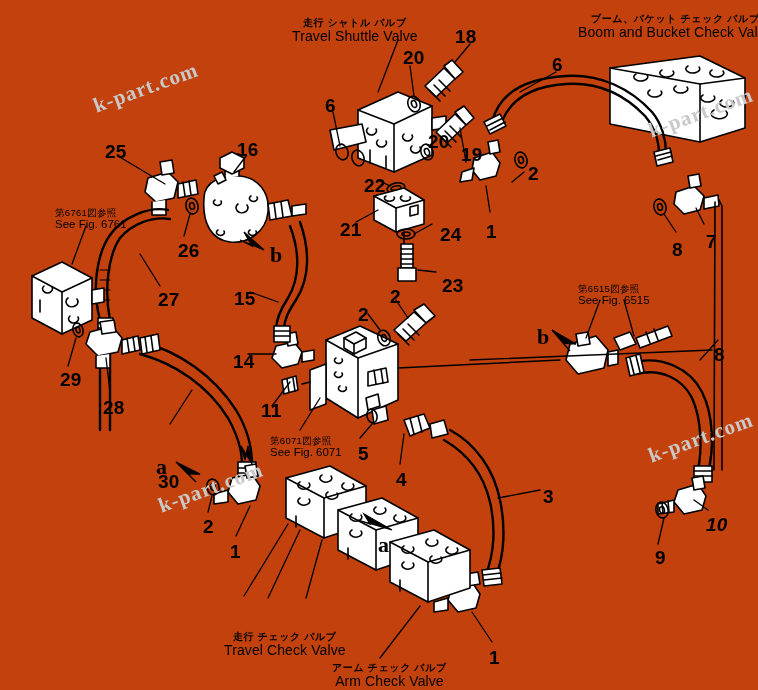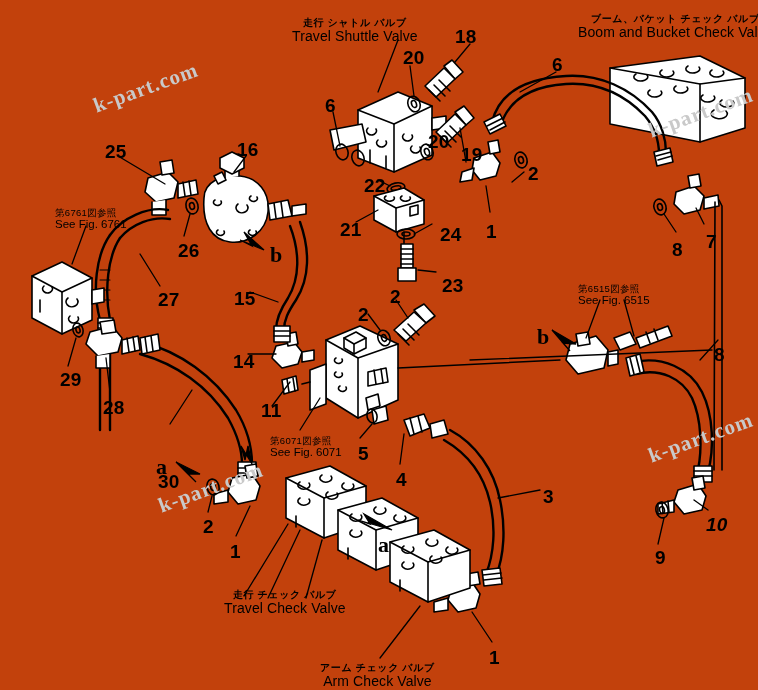"走行 チェック バルブ" div.lbl { top: 590px -> 632px }
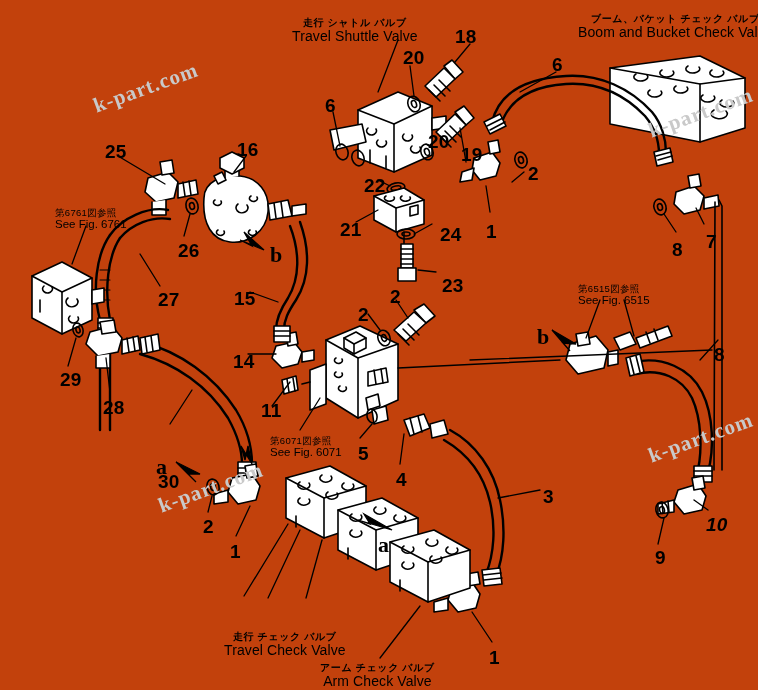"アーム チェック バルブ" div.lbl { left: 320px -> 332px }
